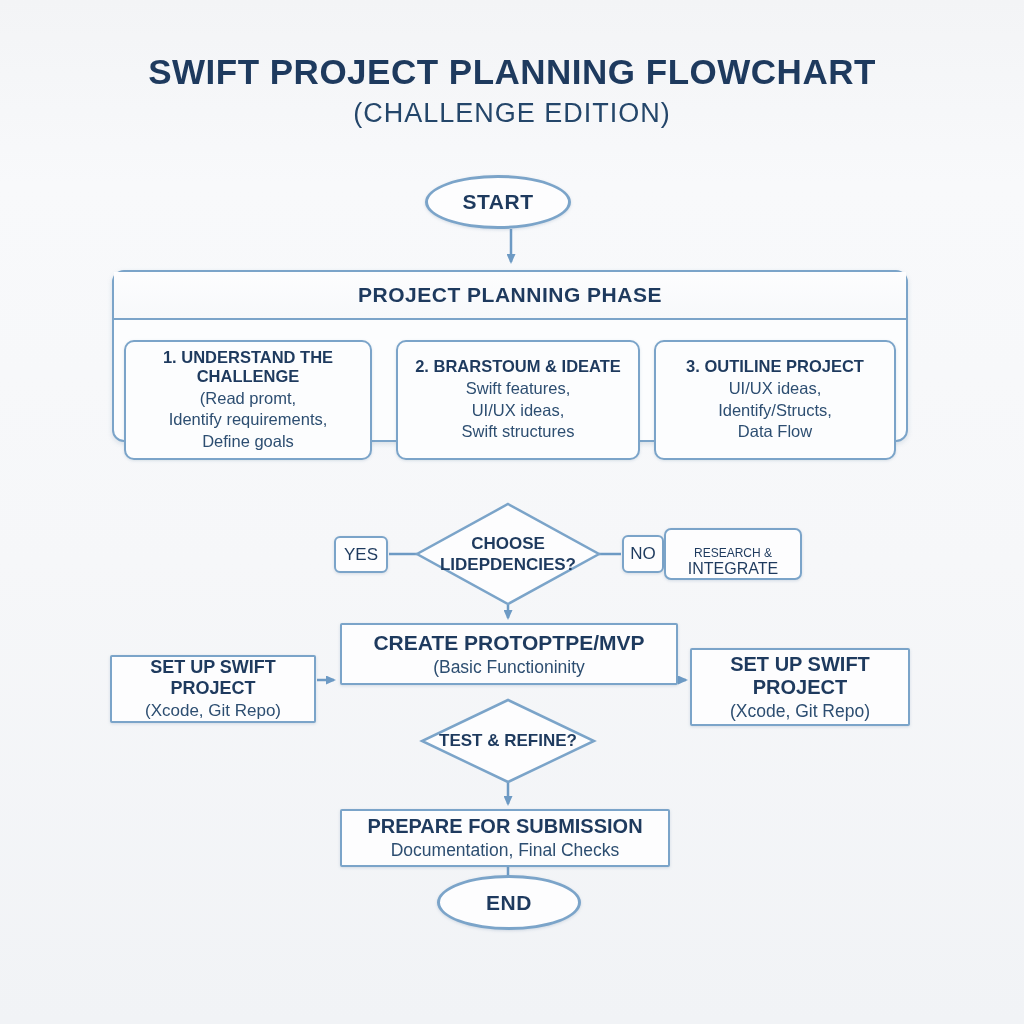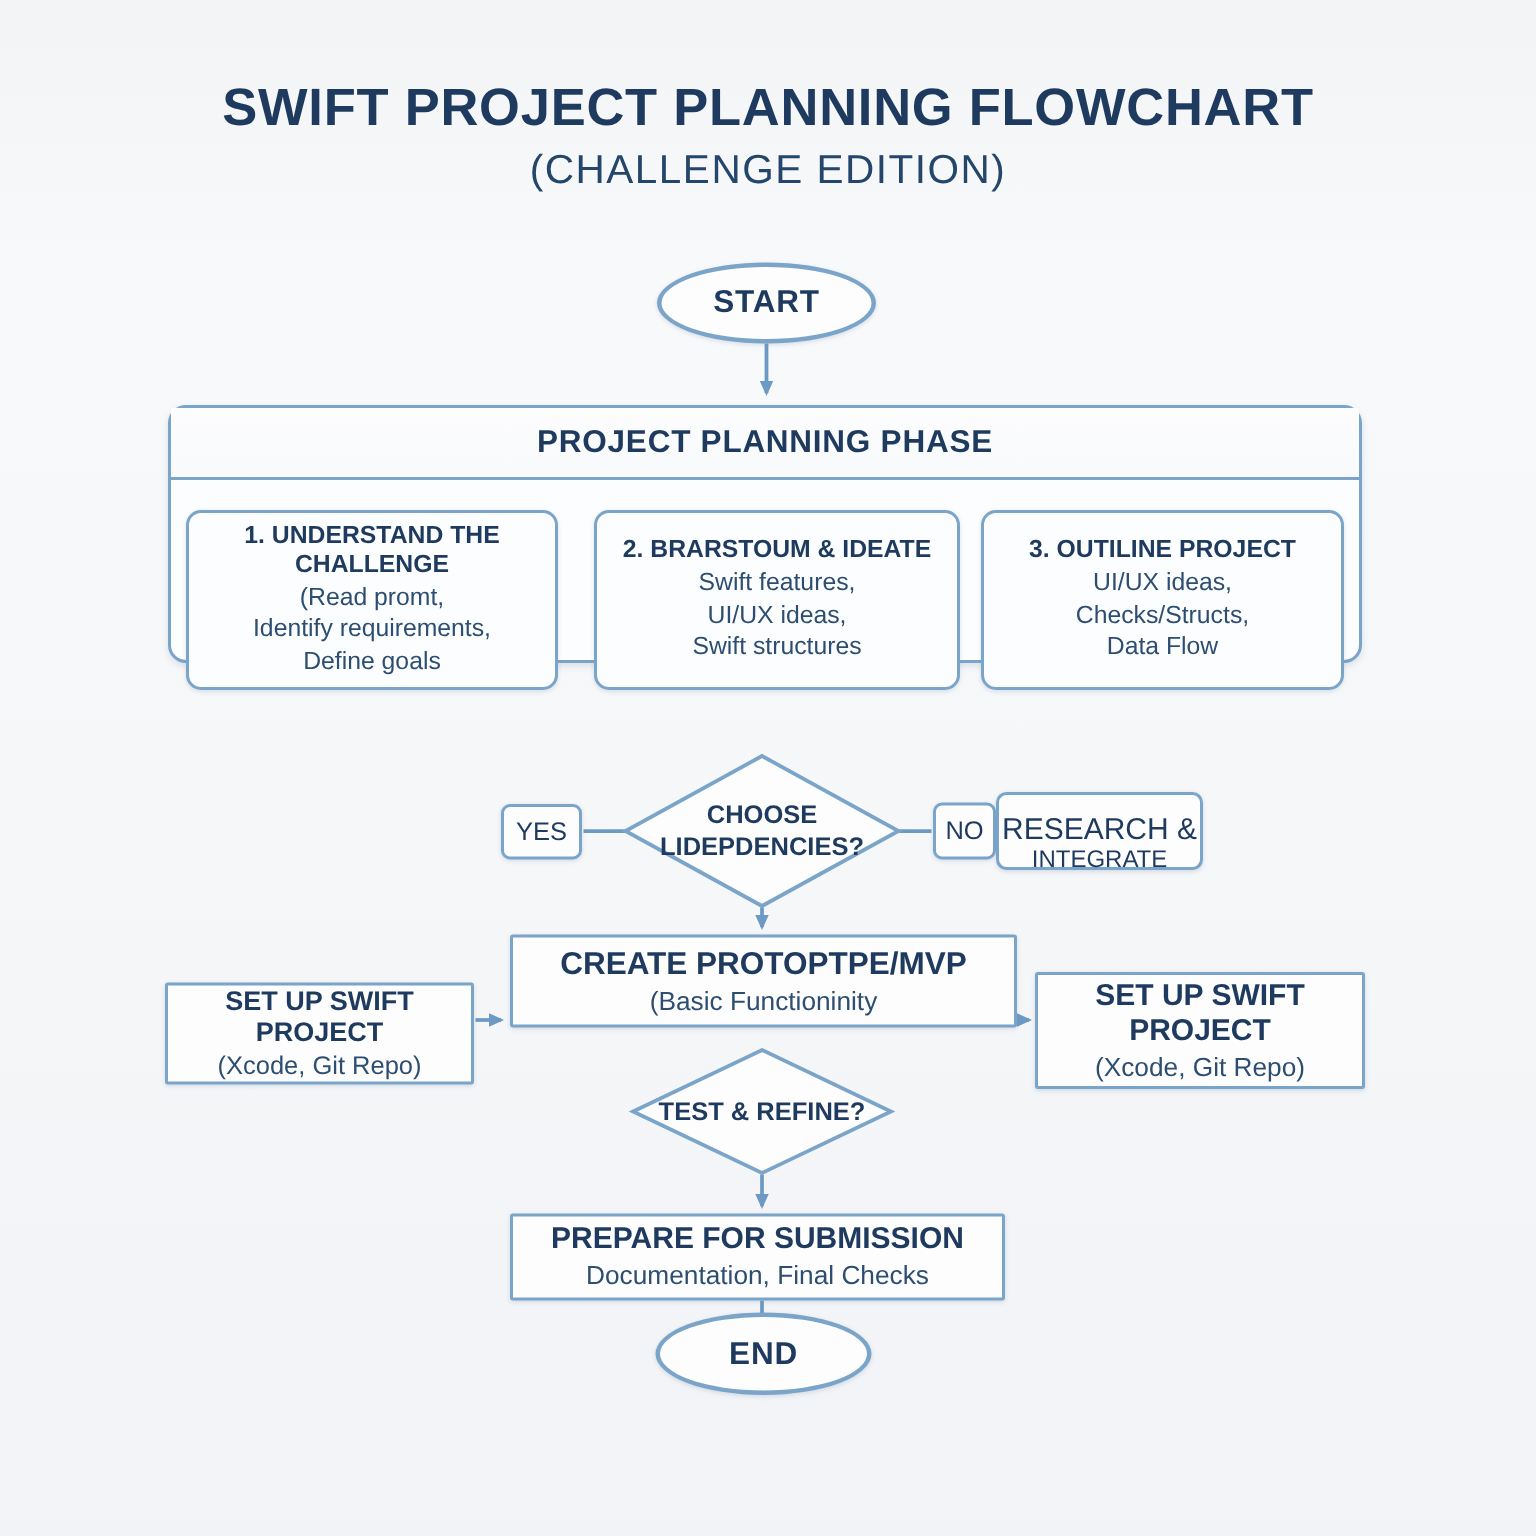"START" div.abs { left: 438px -> 425px }
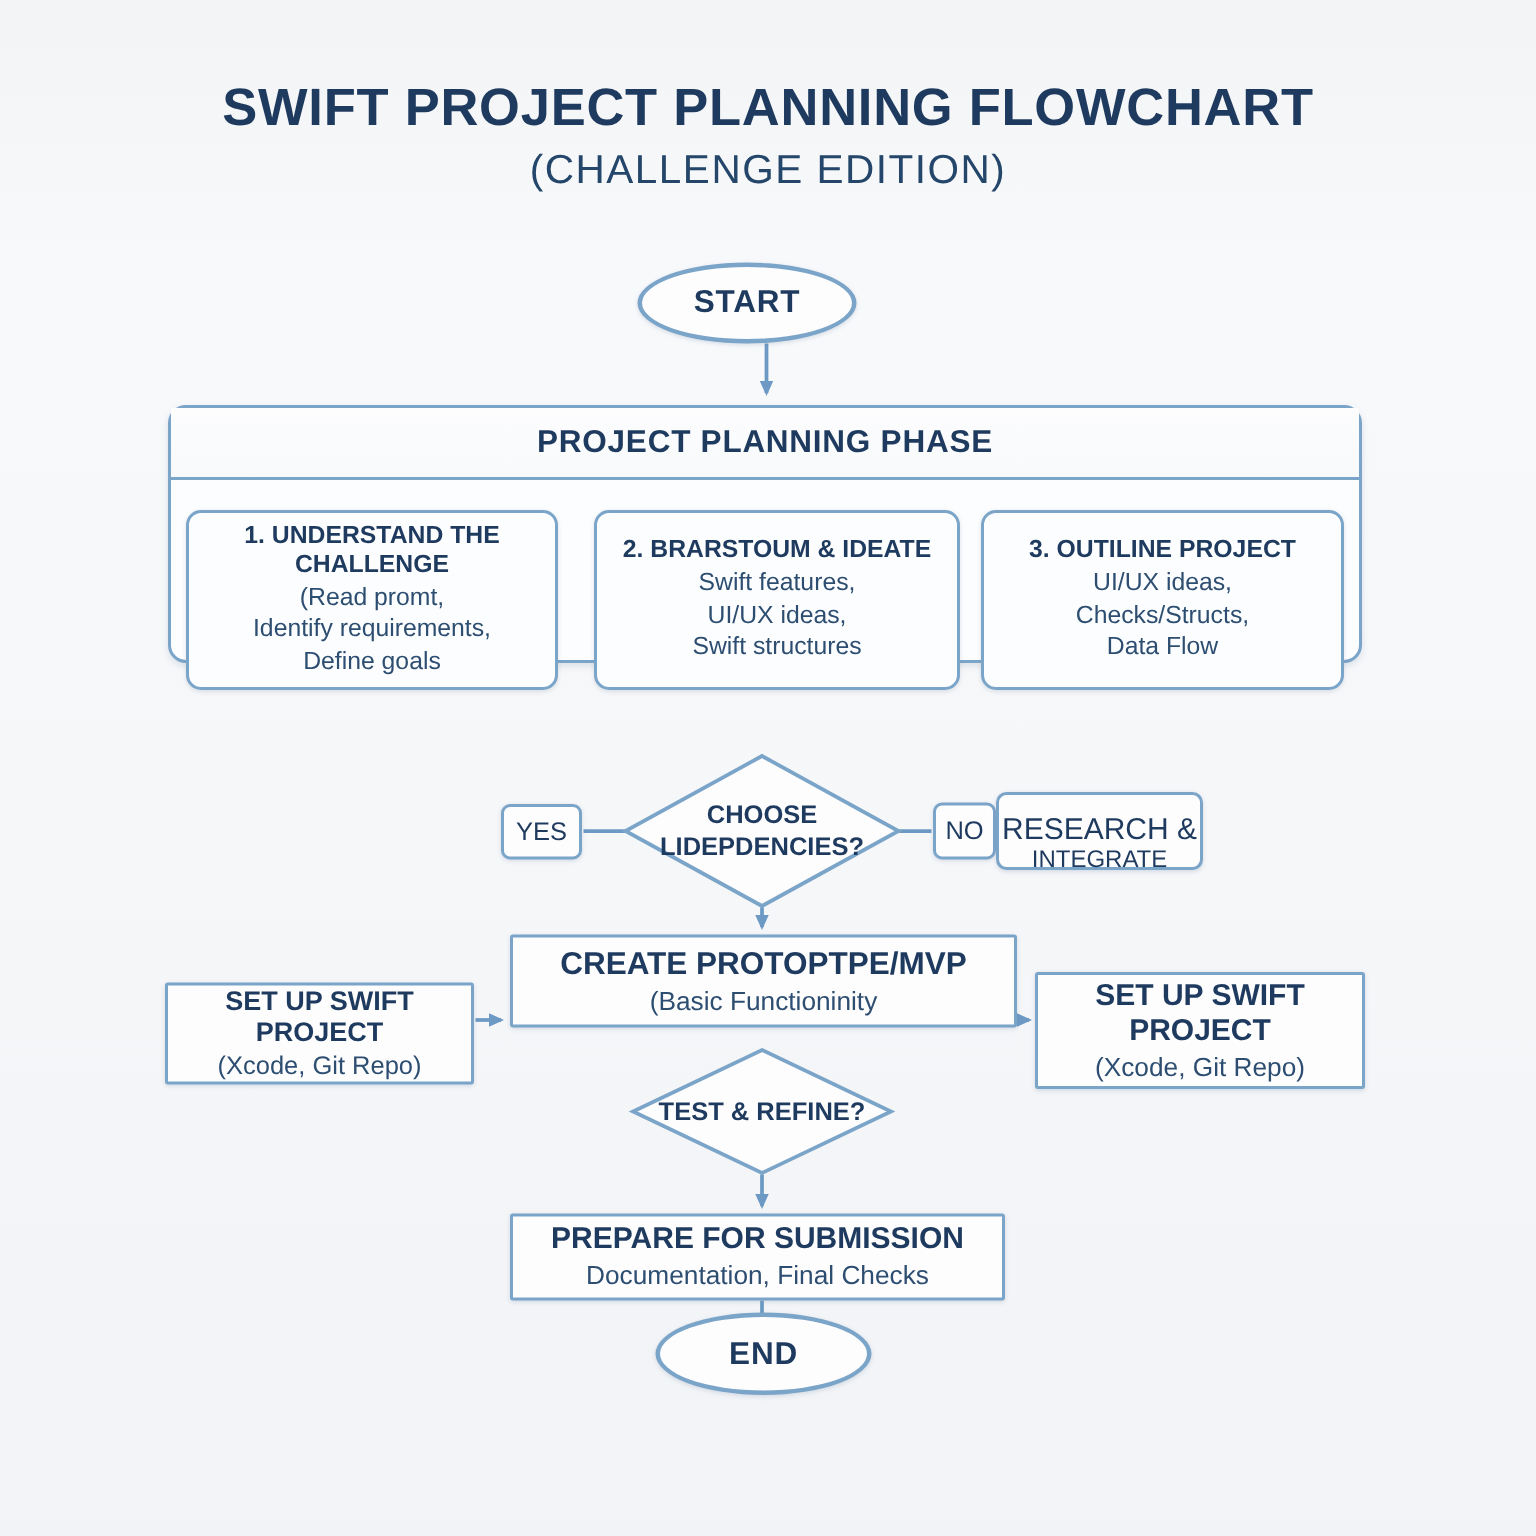"Checks/Structs," div.step-line { text: Checks/Structs -> Identify/Structs }
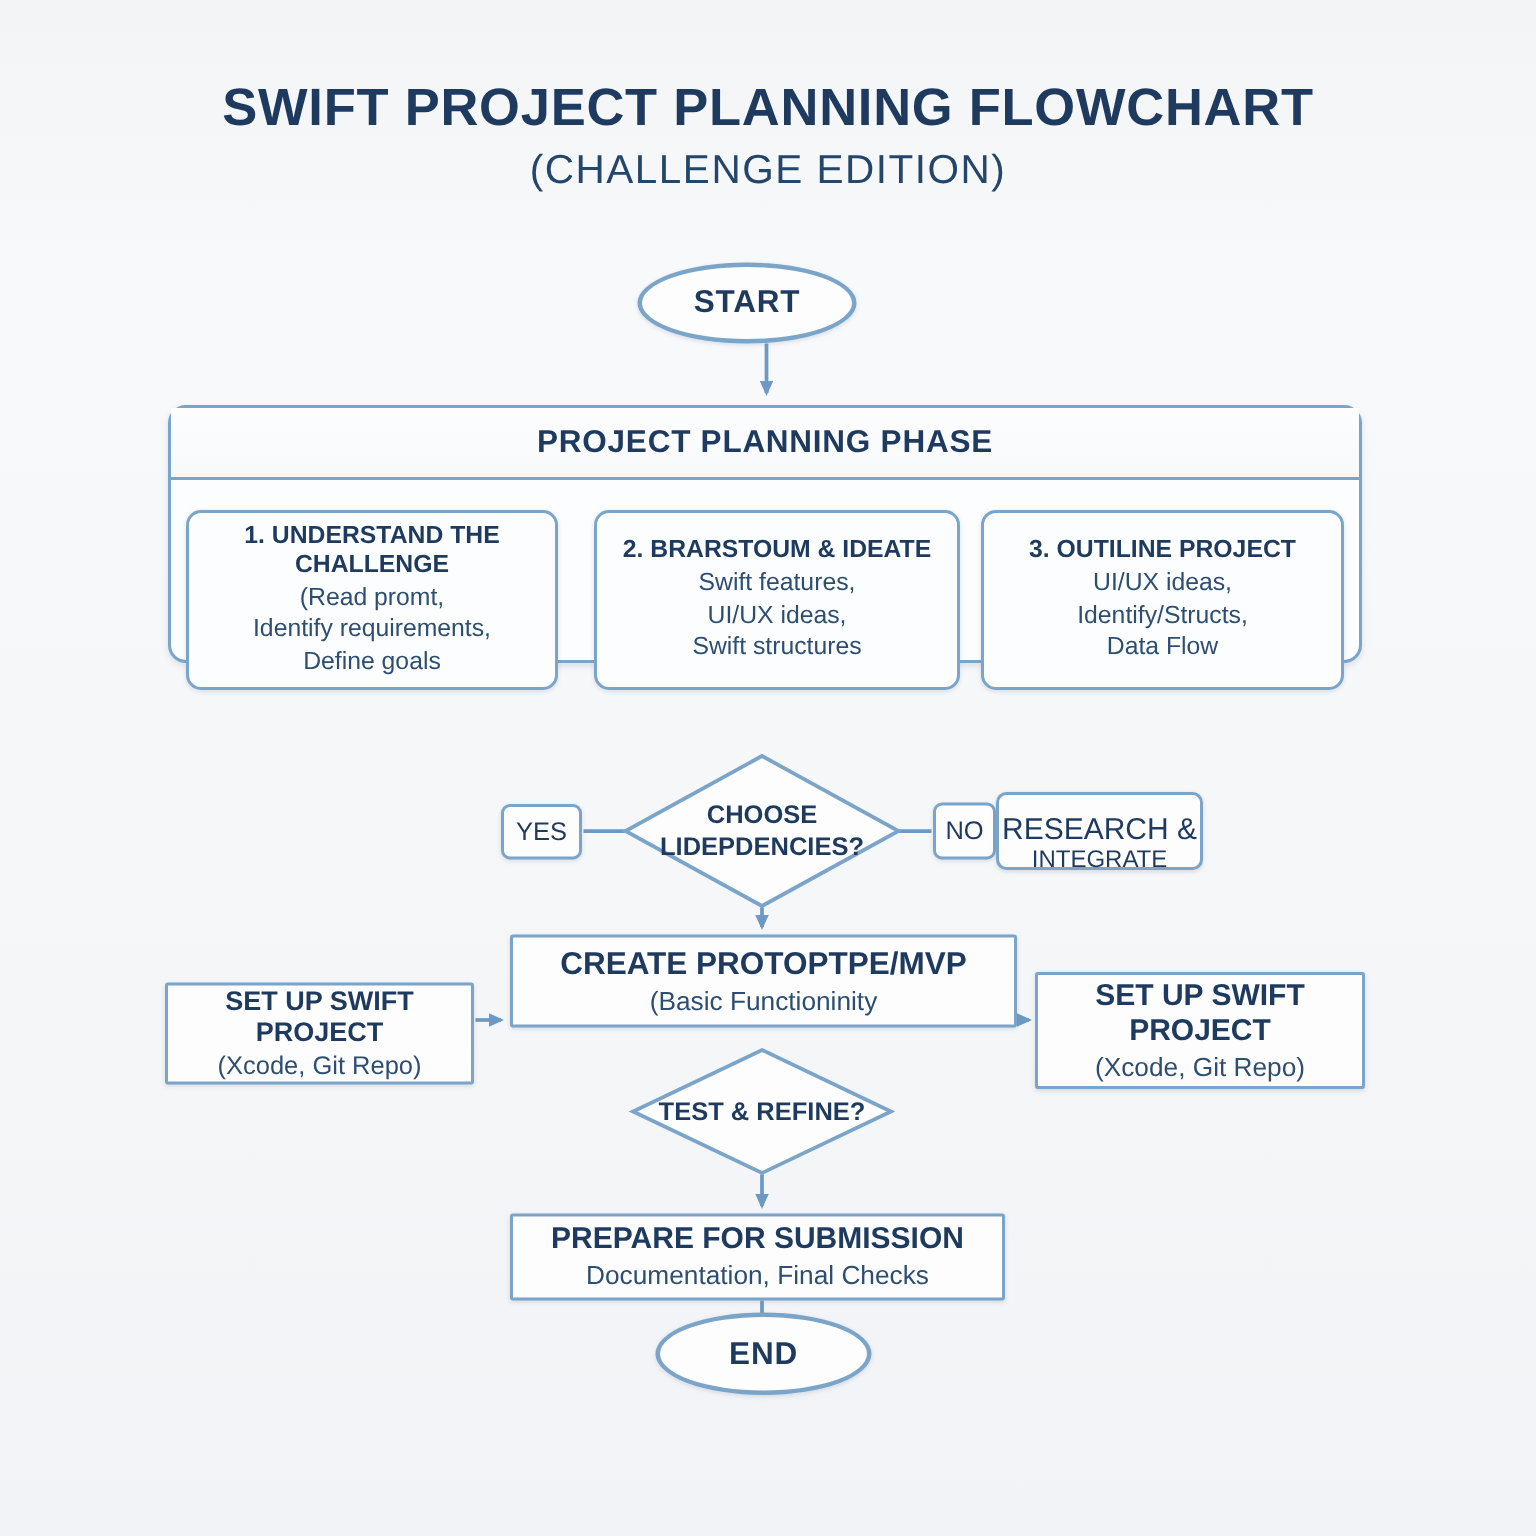"RESEARCH &" div.small-label { font-size: 20px -> 12px }
